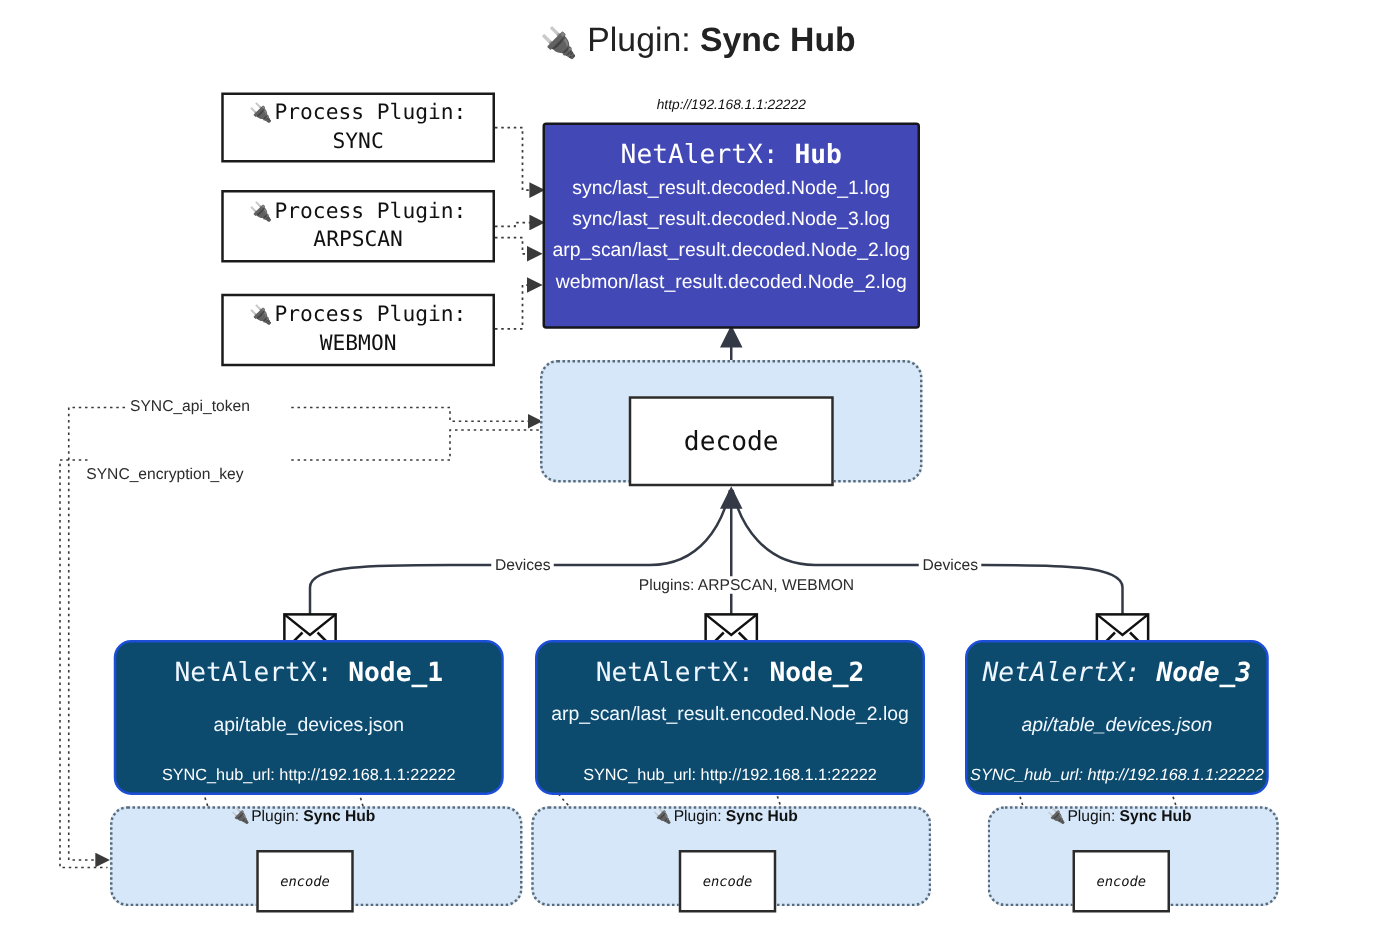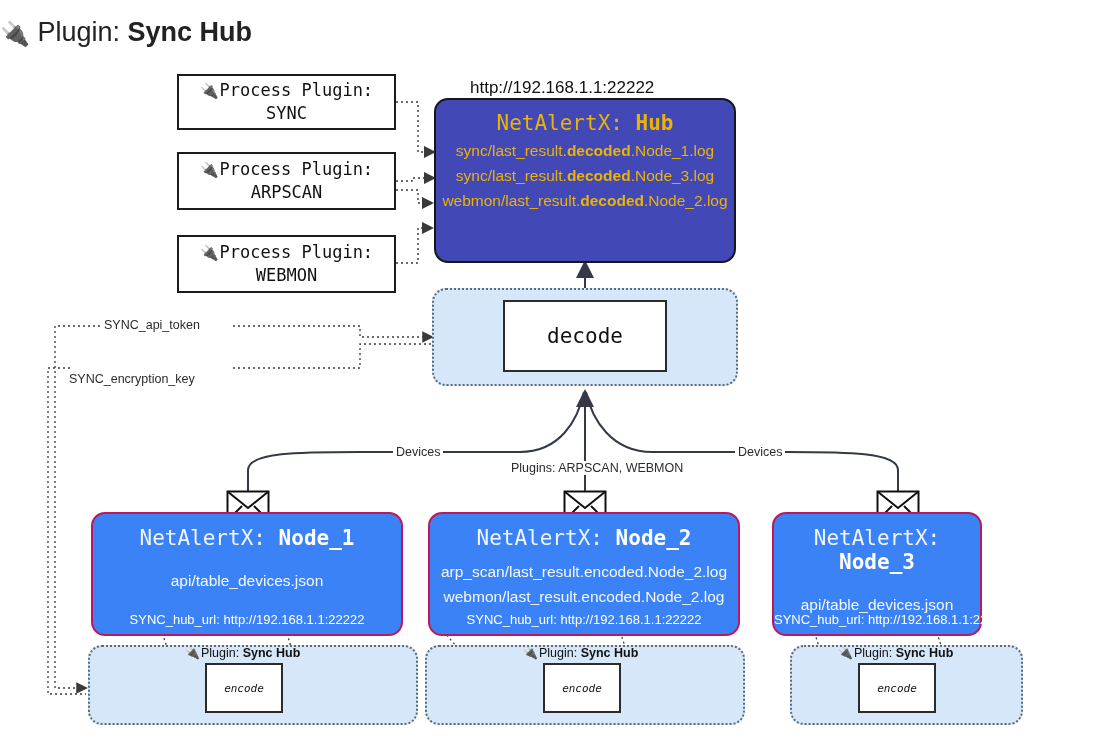"🔌 Plugin: Sync Hub" .title { text-align: left -> center }
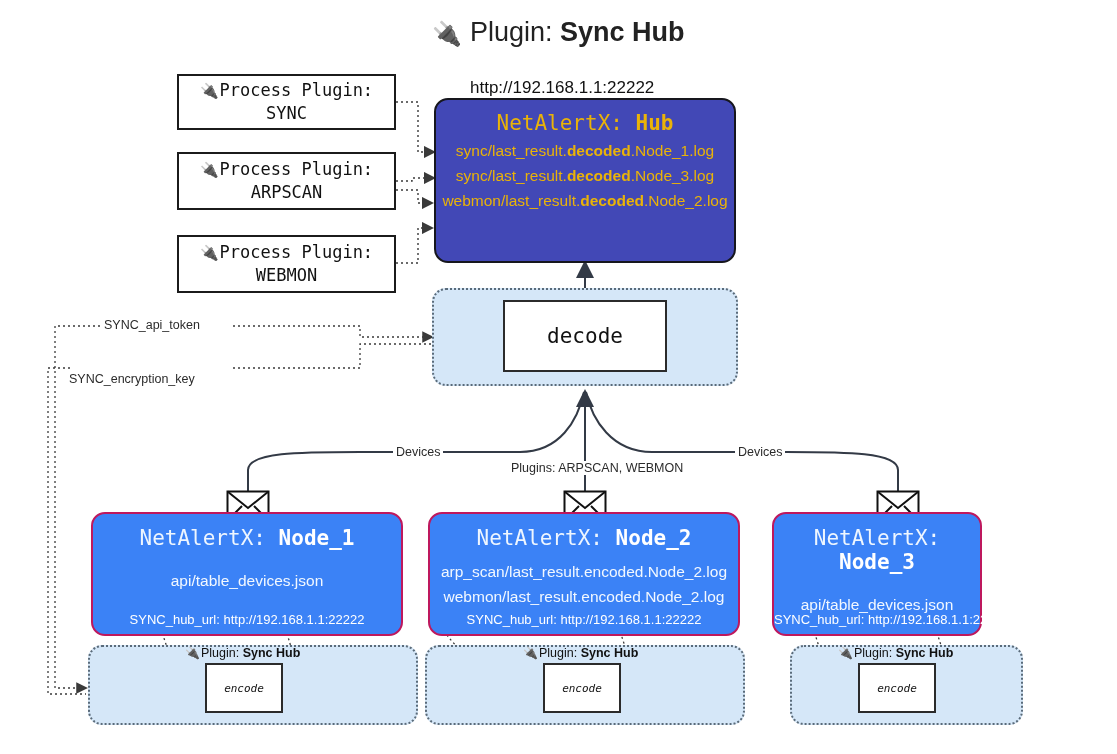"http://192.168.1.1:22222" .hub-url { font-size: 17px -> 11px; font-style: none -> italic; text-align: none -> center }
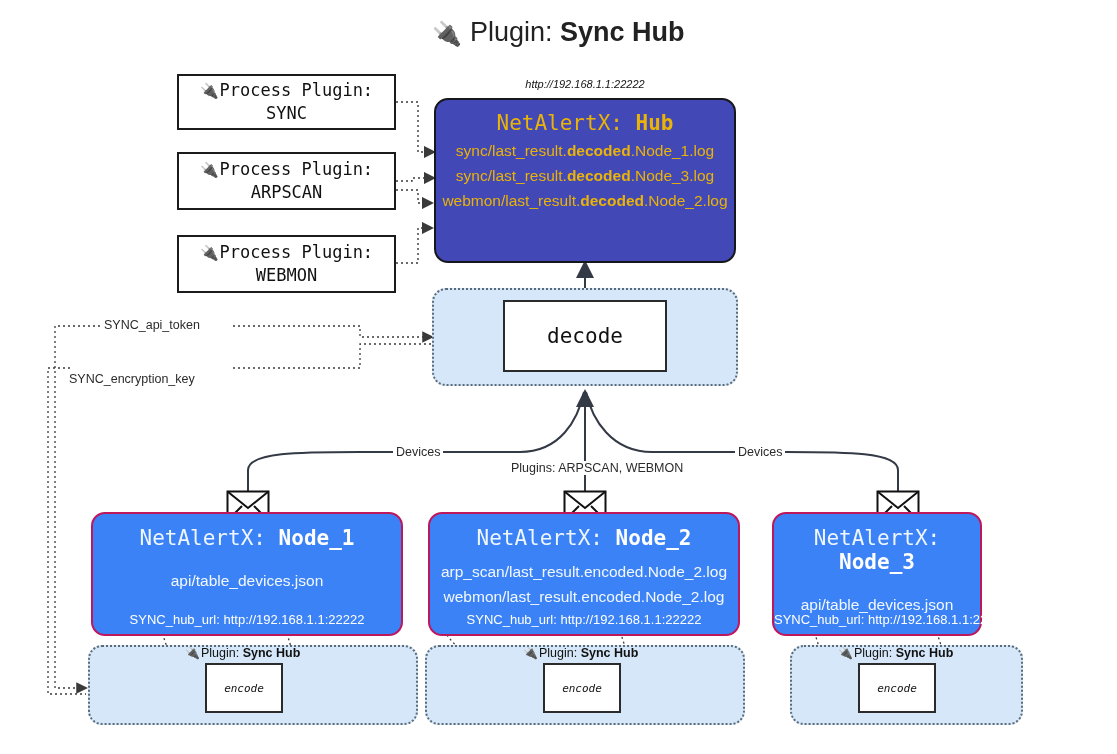"NetAlertX: Hub" .hub { border-radius: 14px -> 3px; color: #eab308 -> #ffffff }
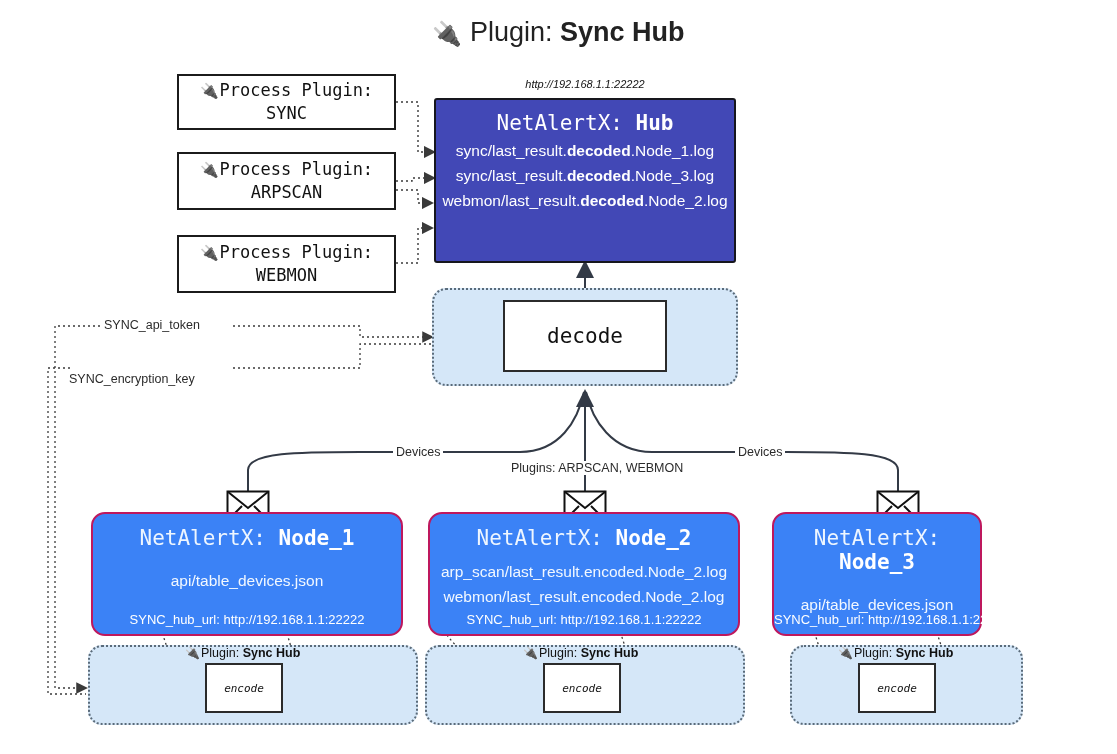"decoded" .hub .logline b { font-weight: bold -> normal }
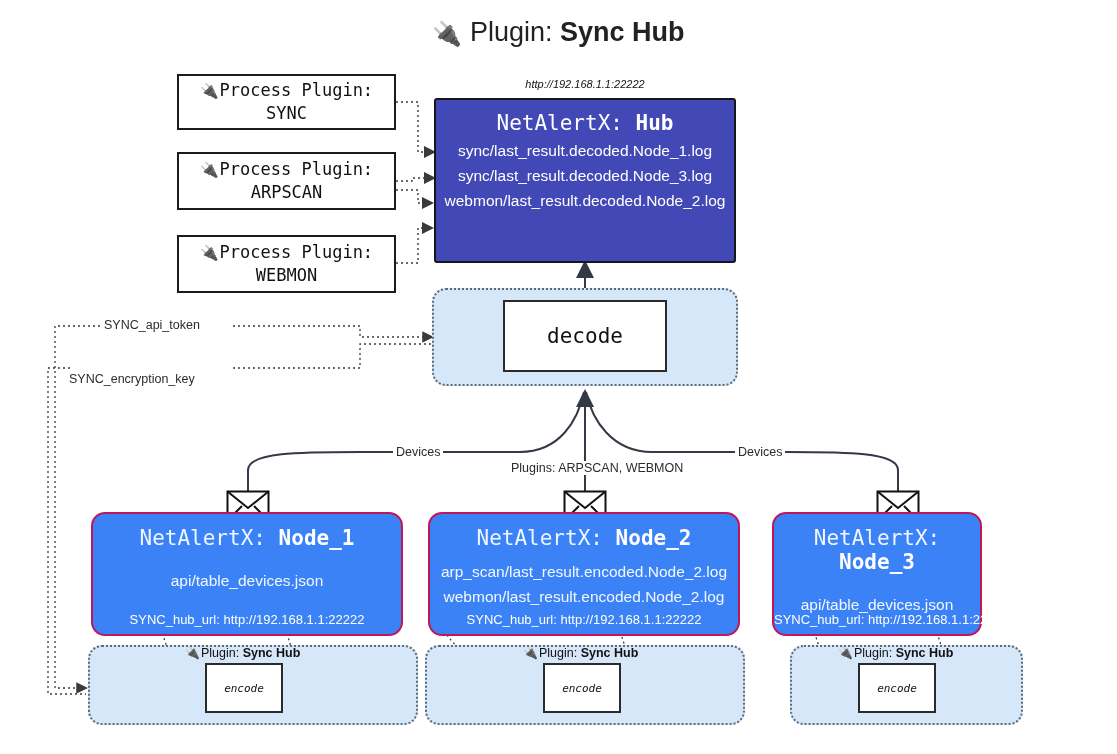"arp_scan/last_result.decoded.Node_2.log" div.logline { html: none -> <div> <span>arp_scan/last_result.</span><b>decoded</b><span>.Node_2.log</span> </div> }
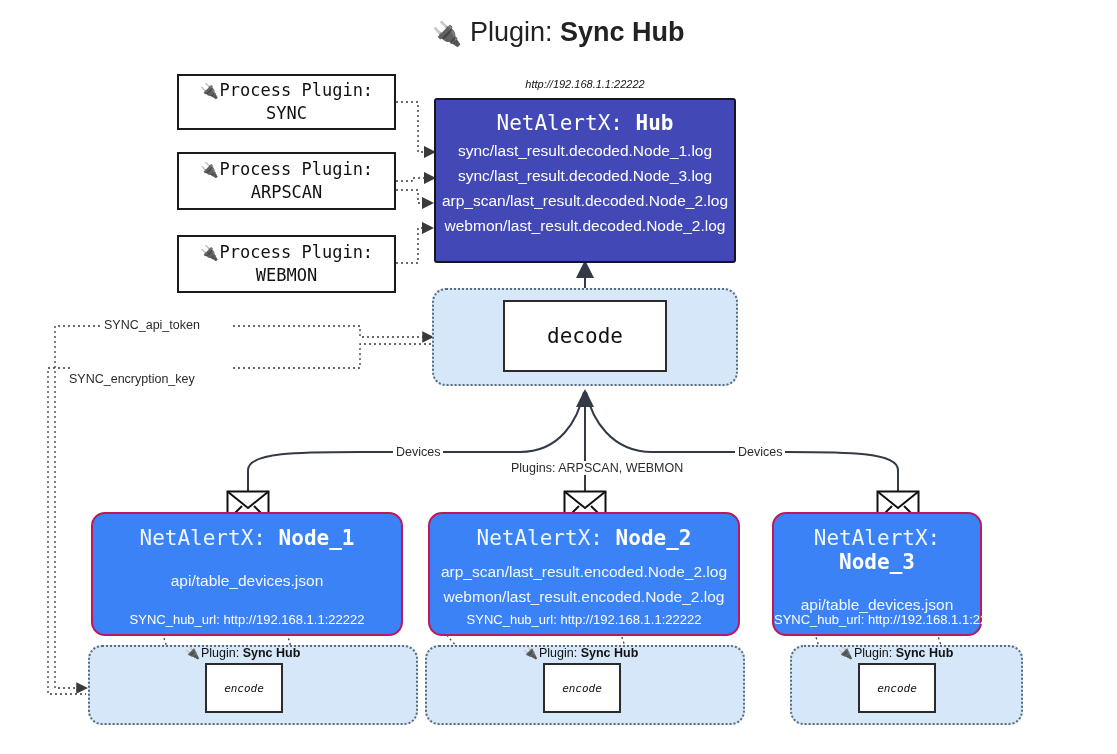"decode" .codebox { margin-top: none -> 17px }
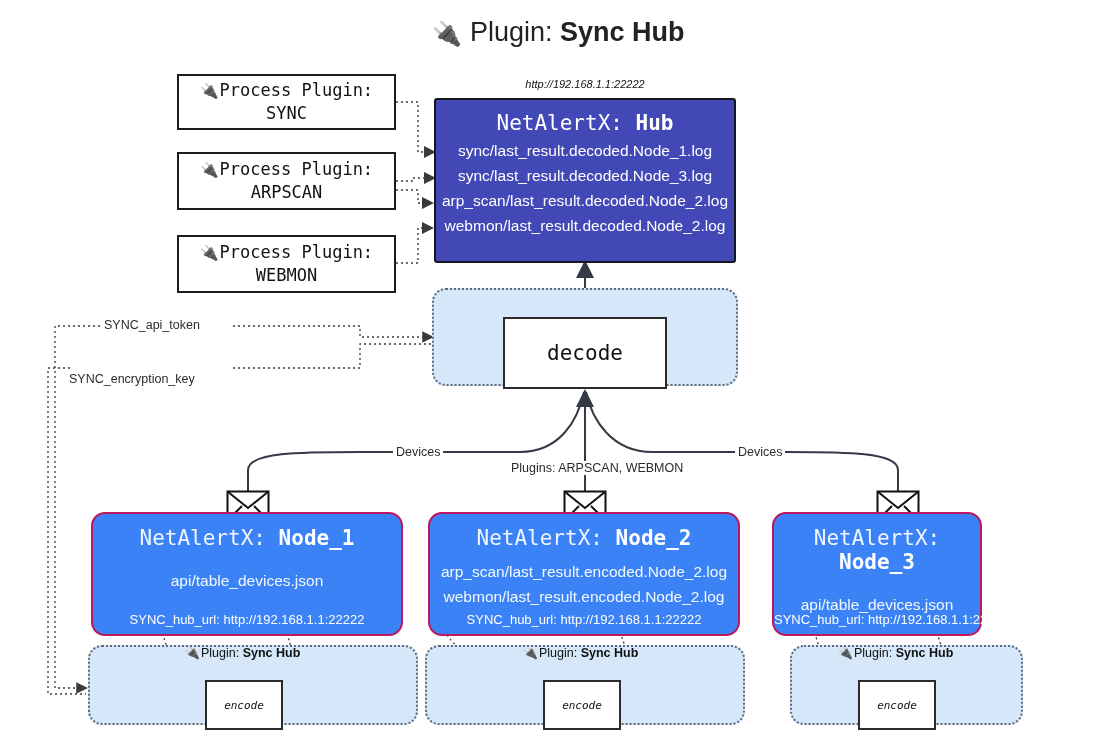"NetAlertX: Node_1" .node { background: #3b82f6 -> #0c4a6e; border: 2px solid #be185d -> 2px solid #1d4ed8 }
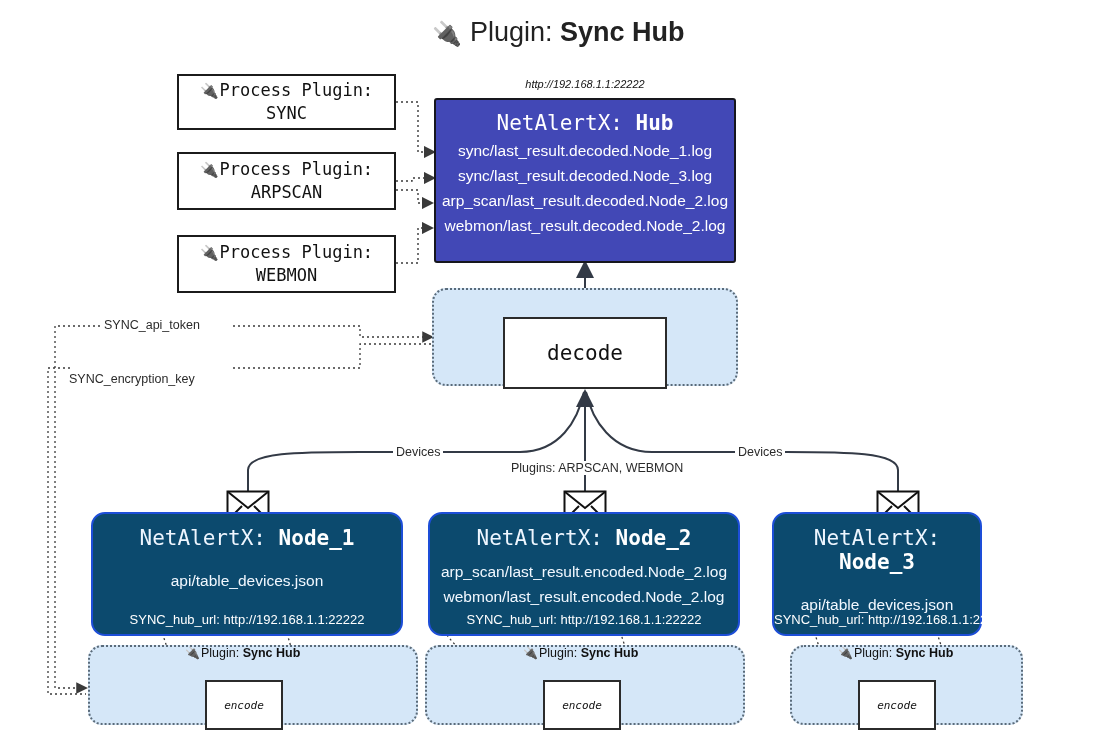"NetAlertX: Node_3" div.node { font-style: none -> italic; width: 210px -> 243px }
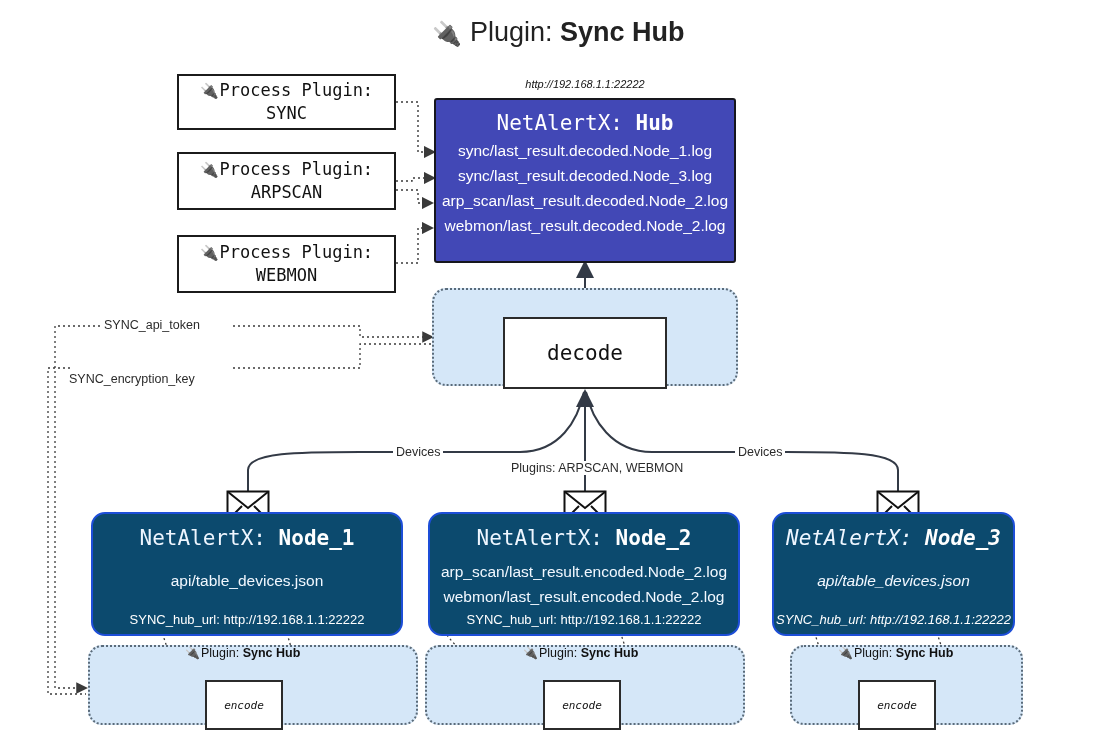"webmon/last_result.encoded.Node_2.log" div.nline { html: <div>webmon/last_result.encoded.Node_2.log</div> -> none }
